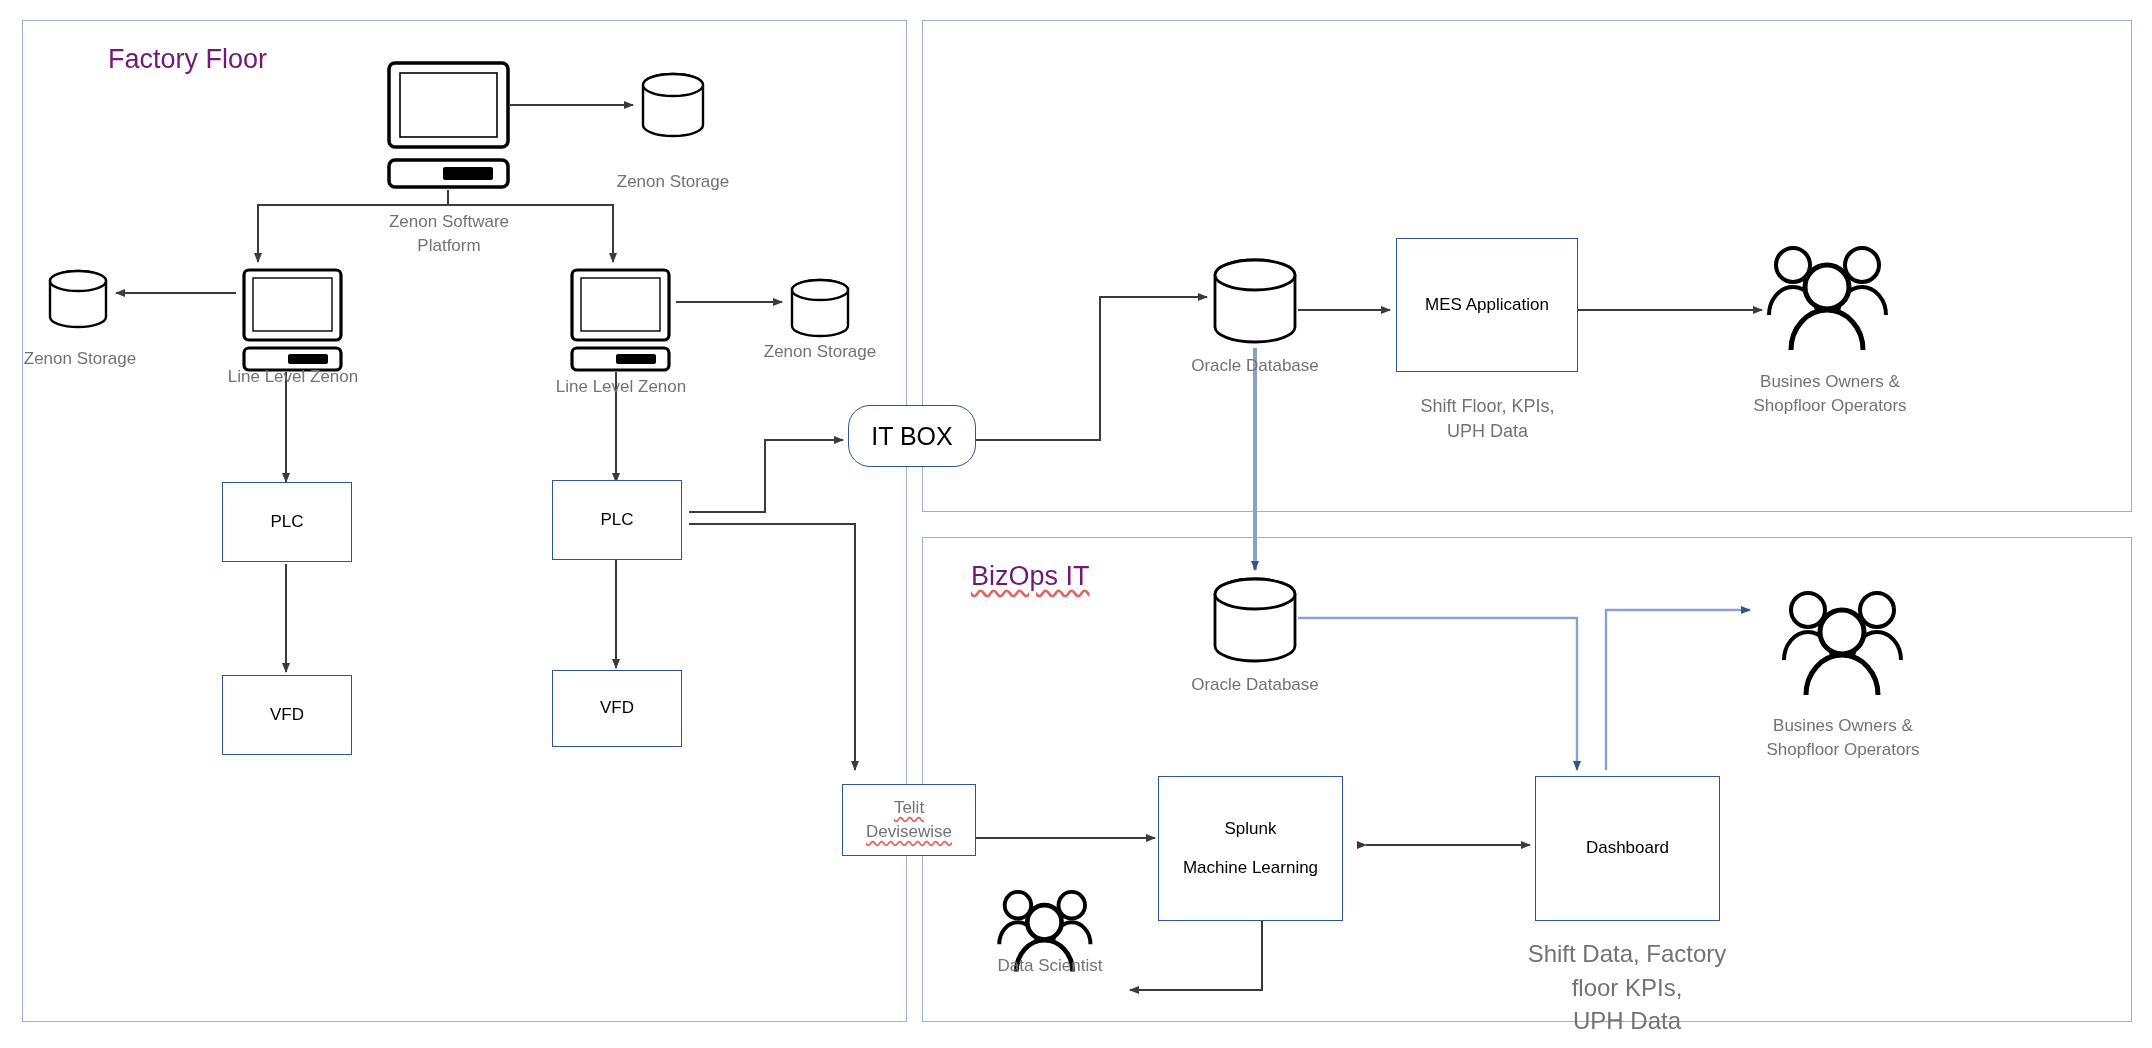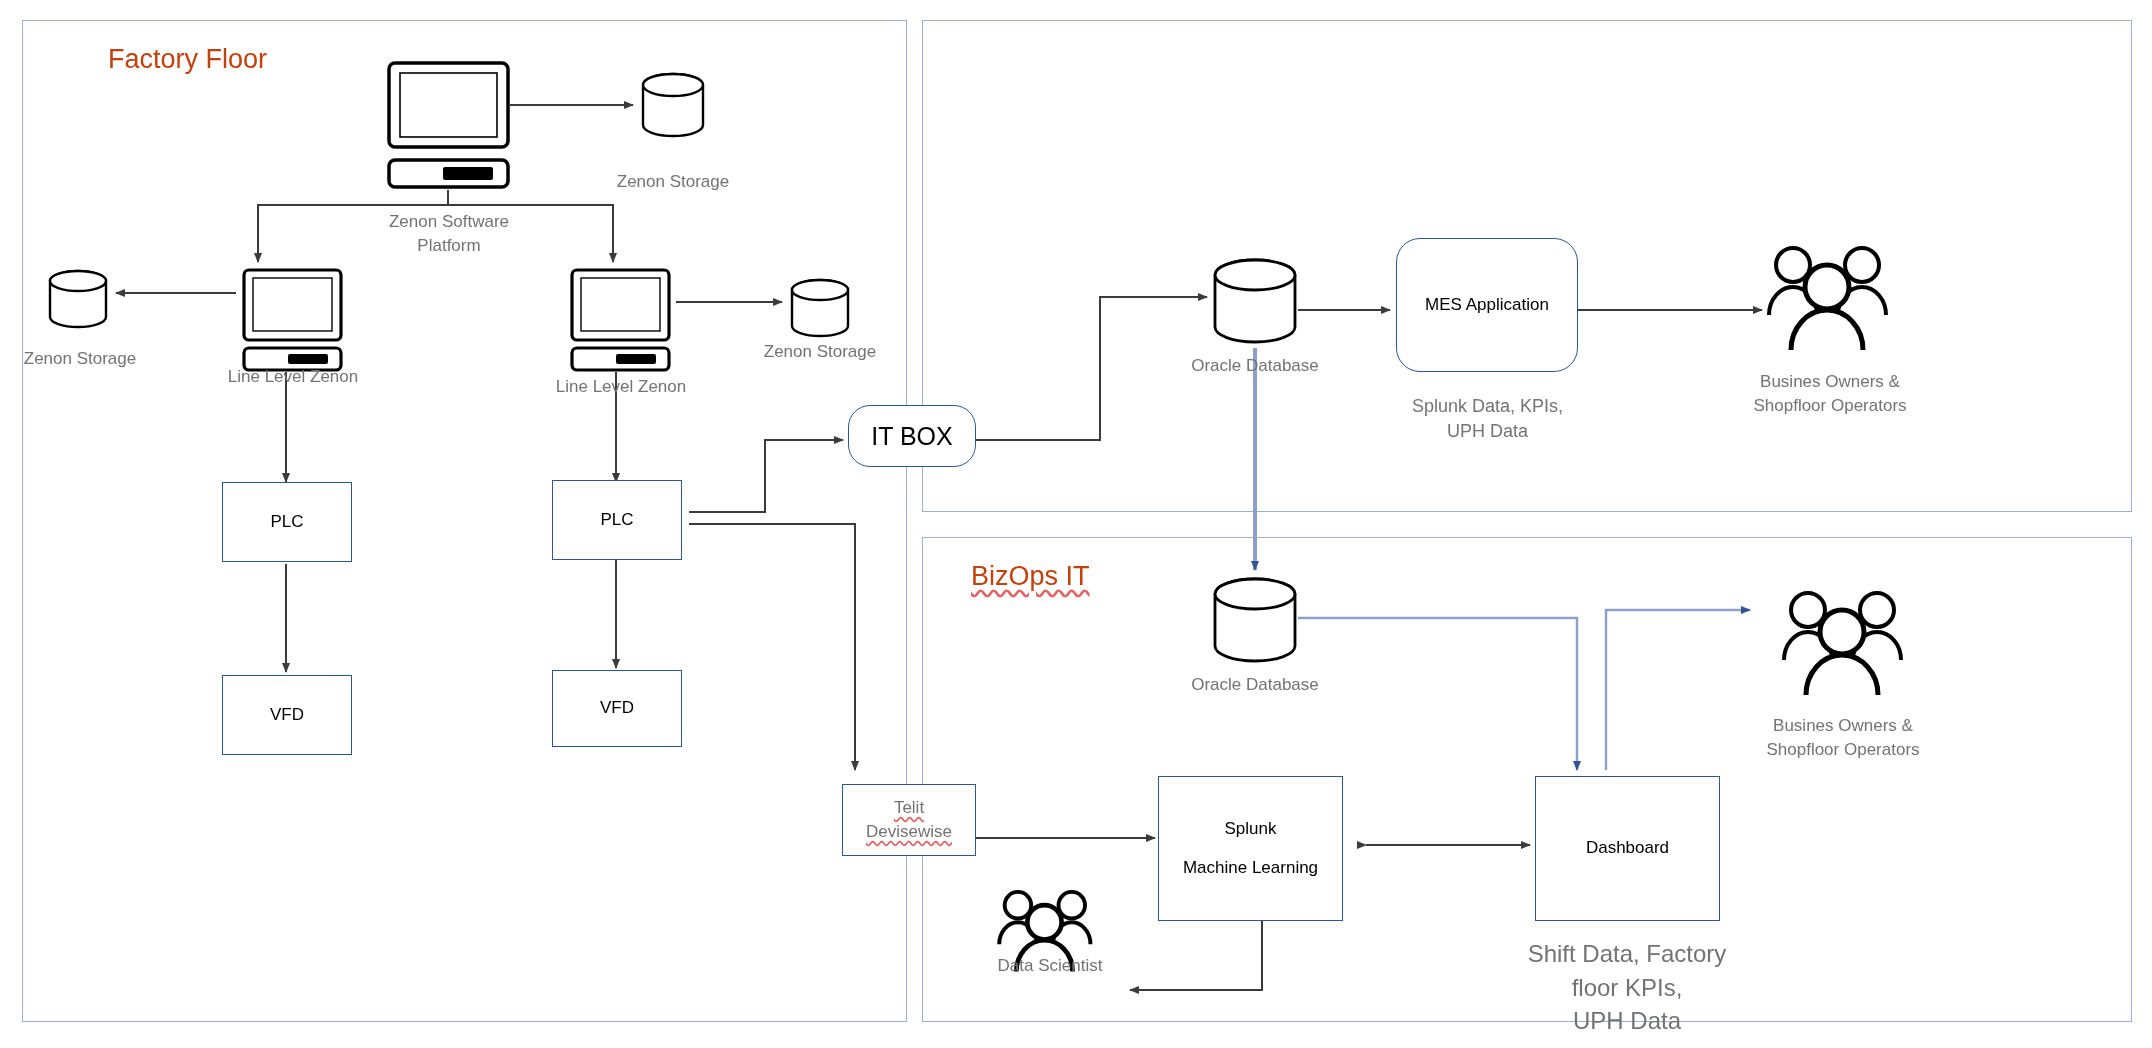"Factory Floor" .group-title { color: #c2410c -> #701a75 }
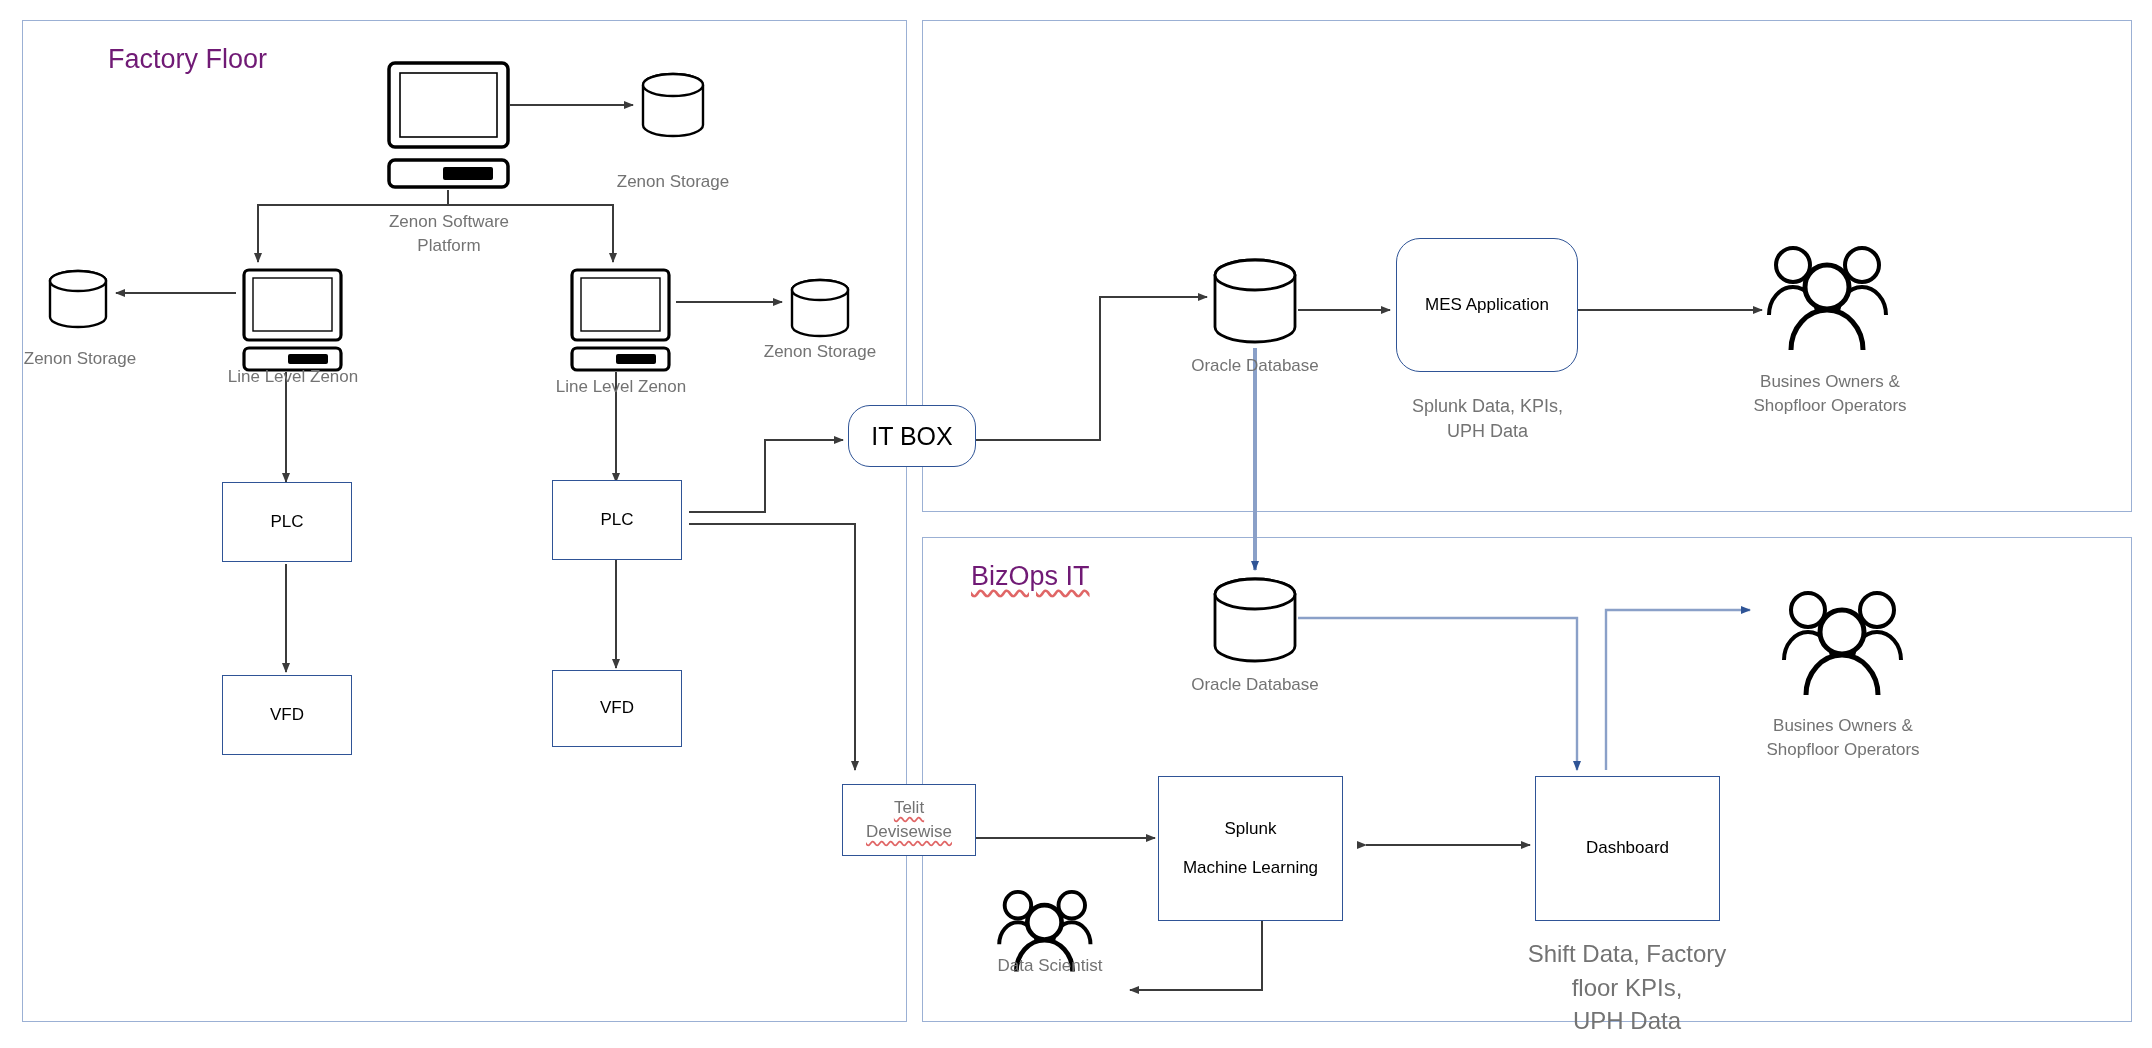"MES Application" div.node-box { border-radius: 24px -> none }
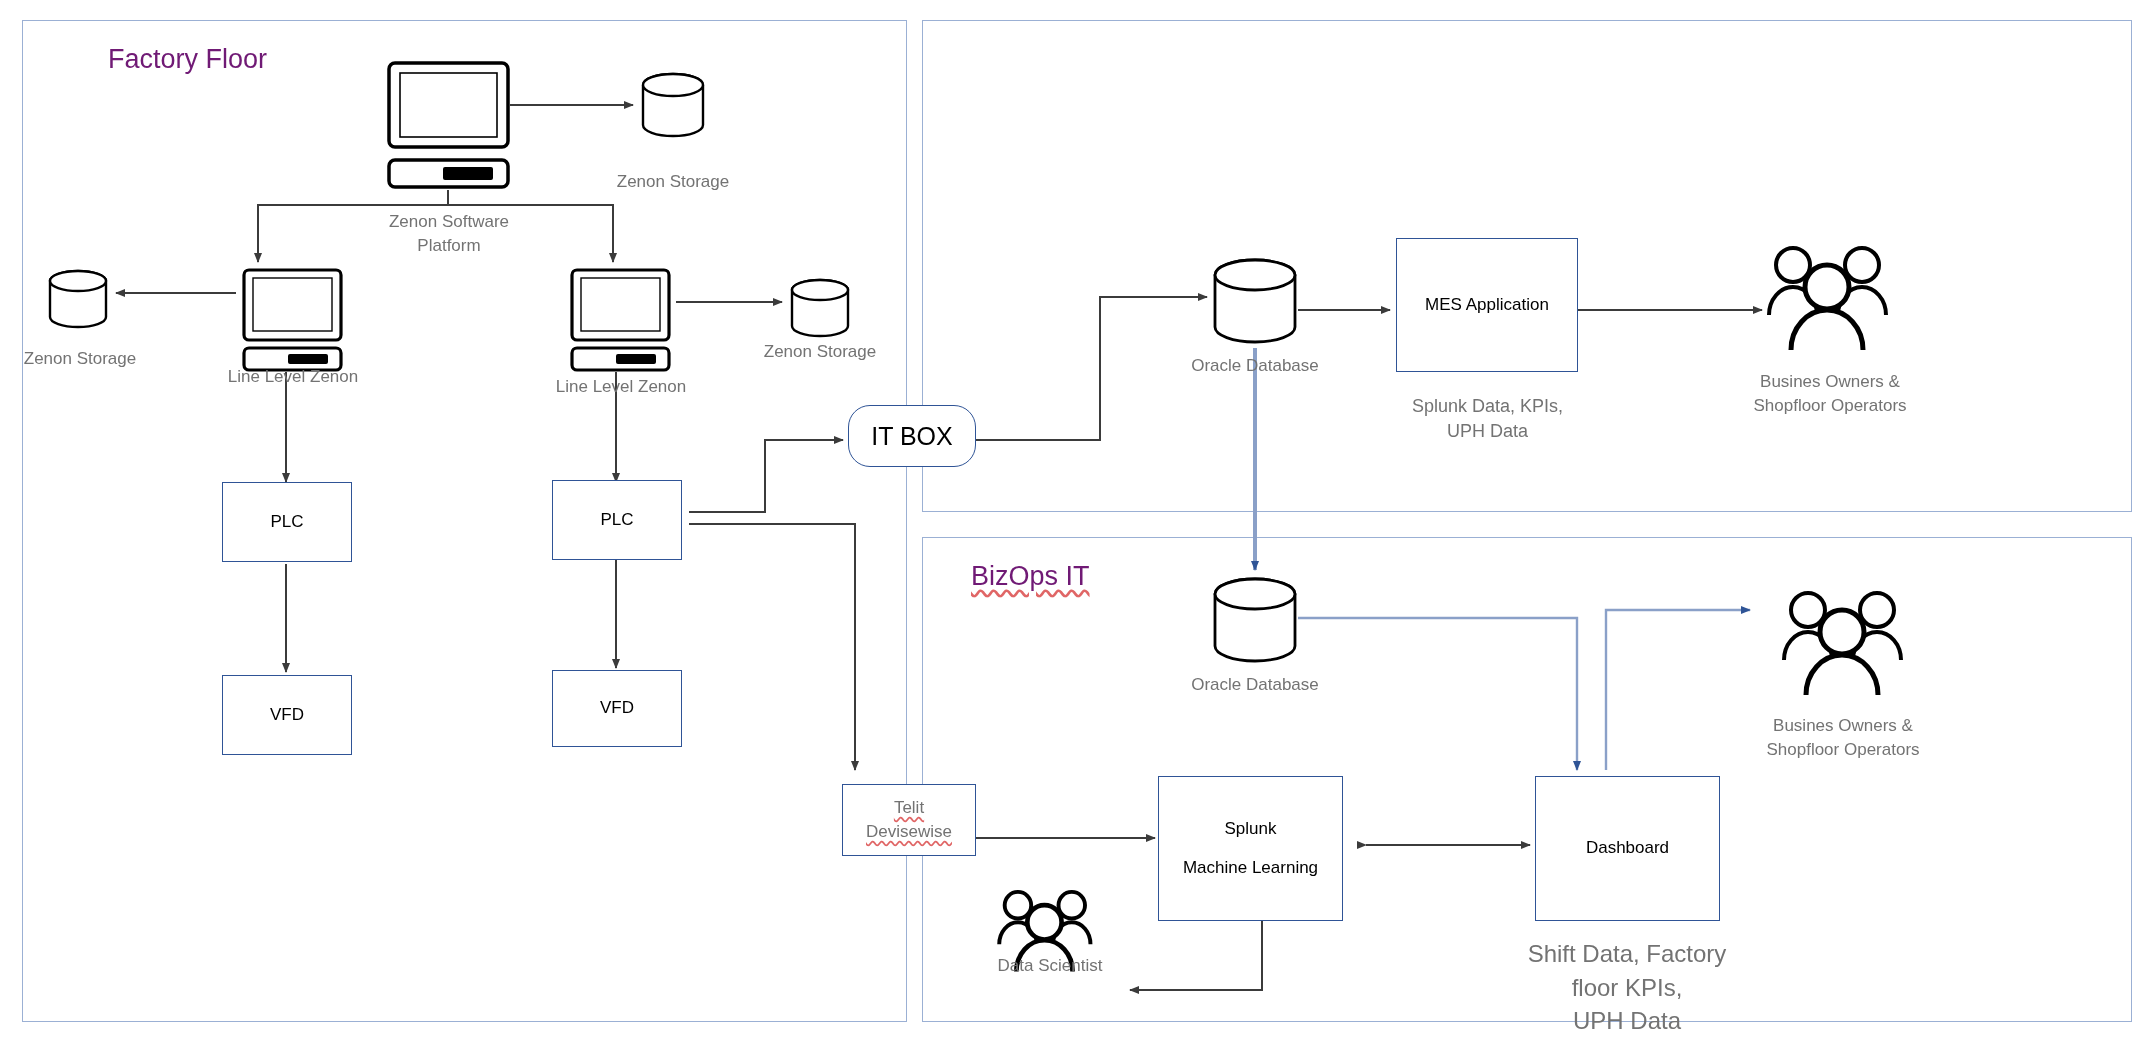"Splunk Data, KPIs," div.label { text: Splunk Data -> Shift Floor }
